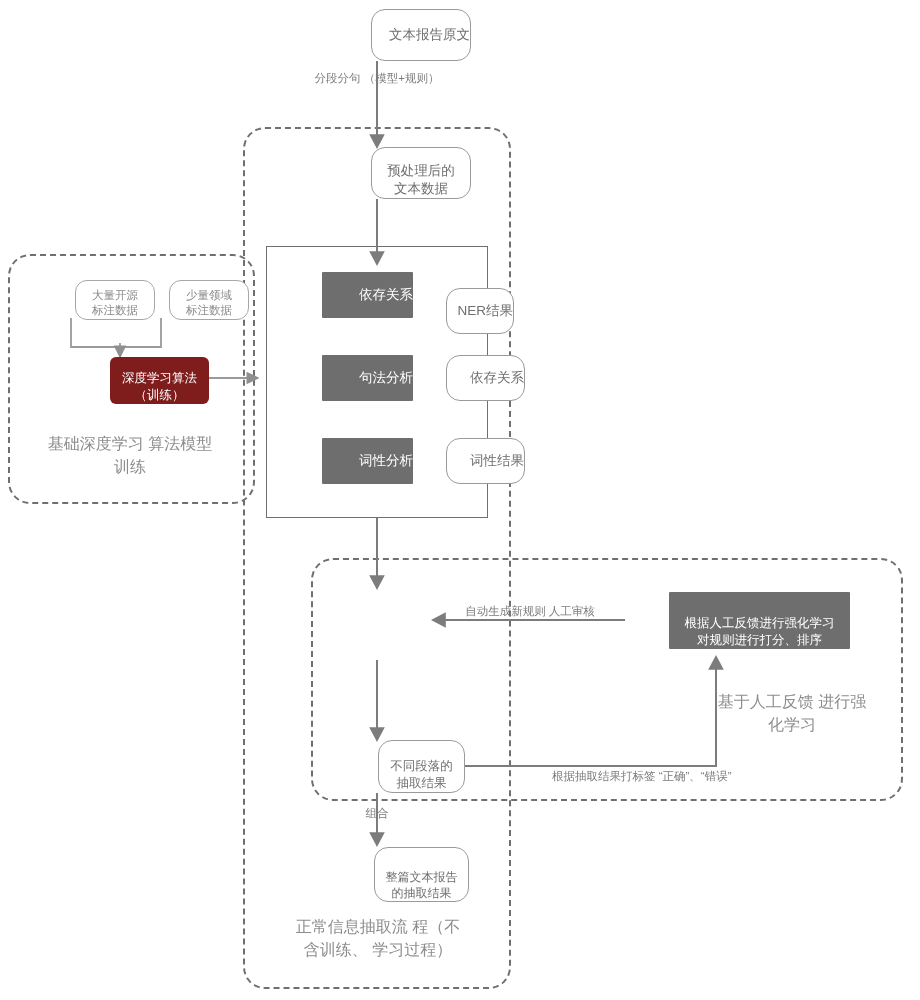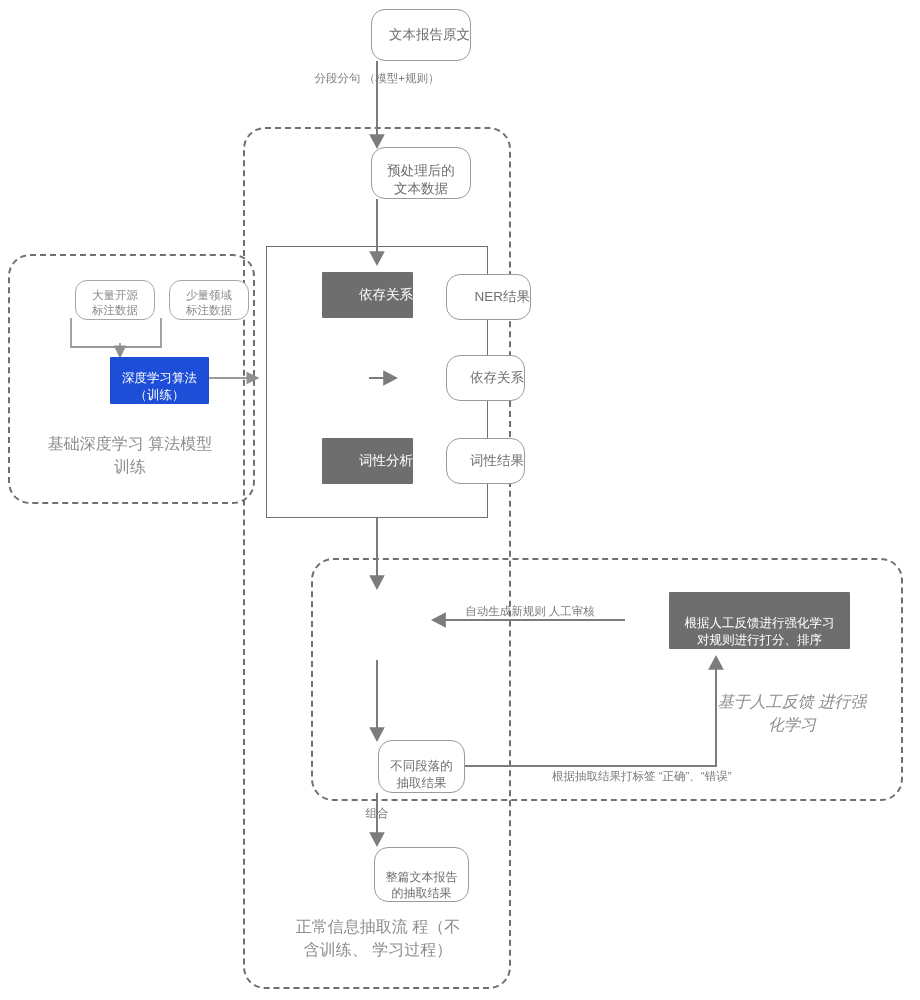"NER结果" div.node { top: 274px -> 288px; width: 85px -> 68px }
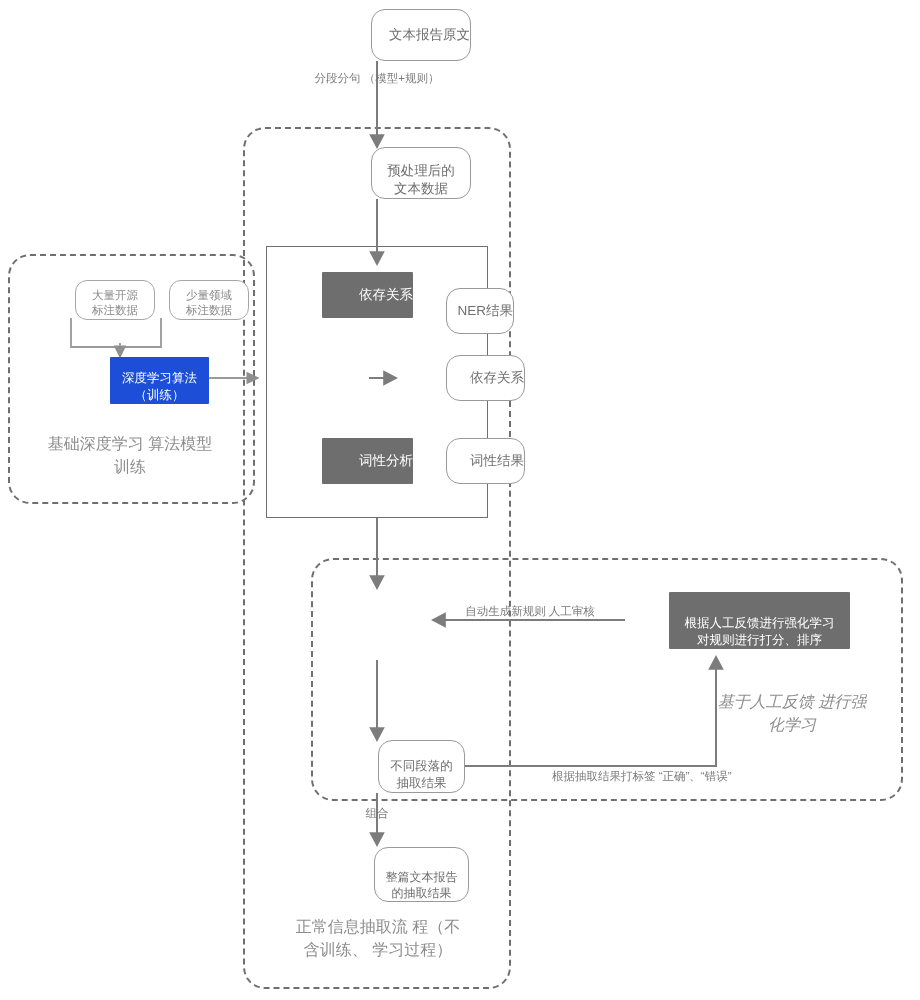"深度学习算法" .mbox { background: #1d4ed8 -> #7f1d1d; border-radius: 1px -> 6px }
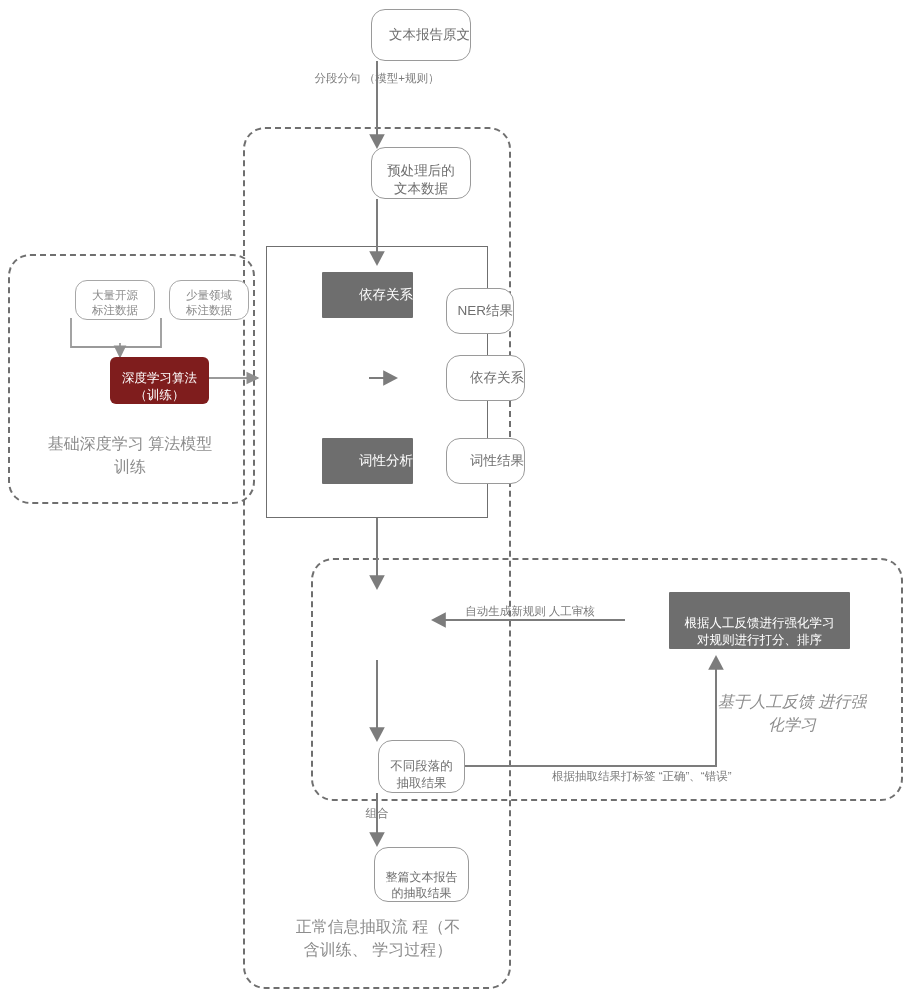"句法分析" div.node { html: none -> <div> <span>句法分析</span> </div> }
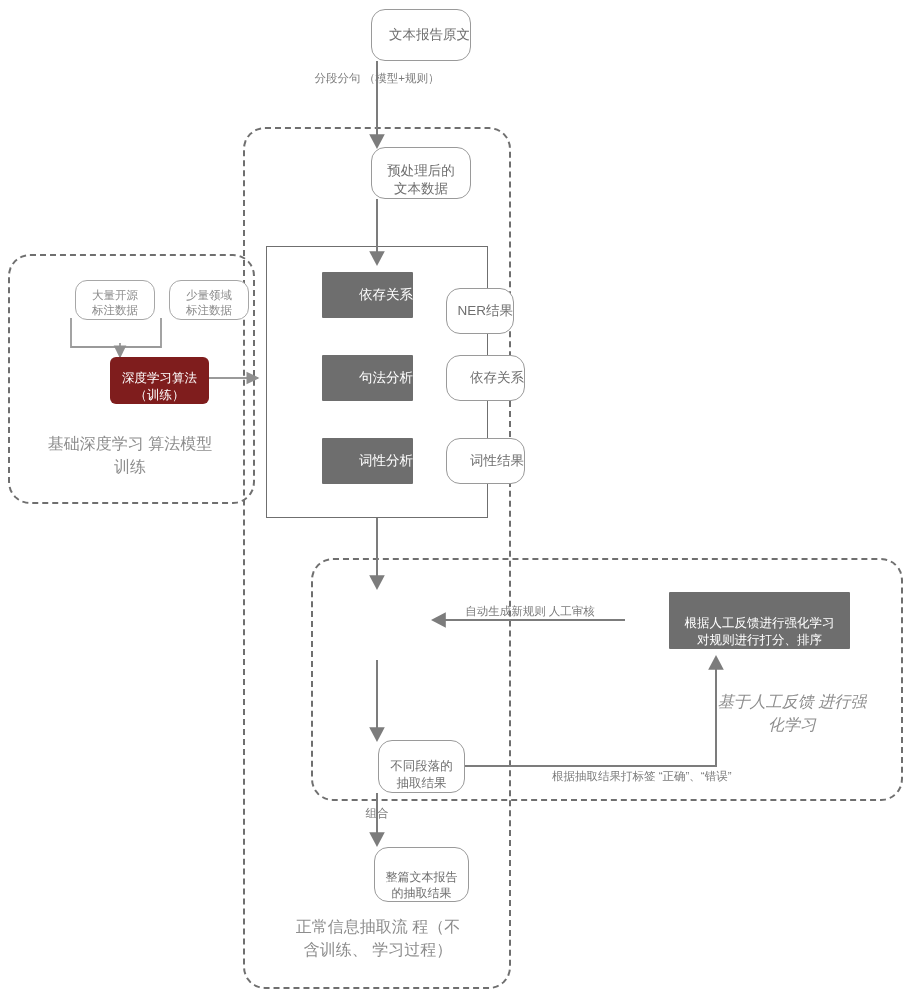"基于人工反馈 进行强化学习" div.caption { font-style: italic -> none }
